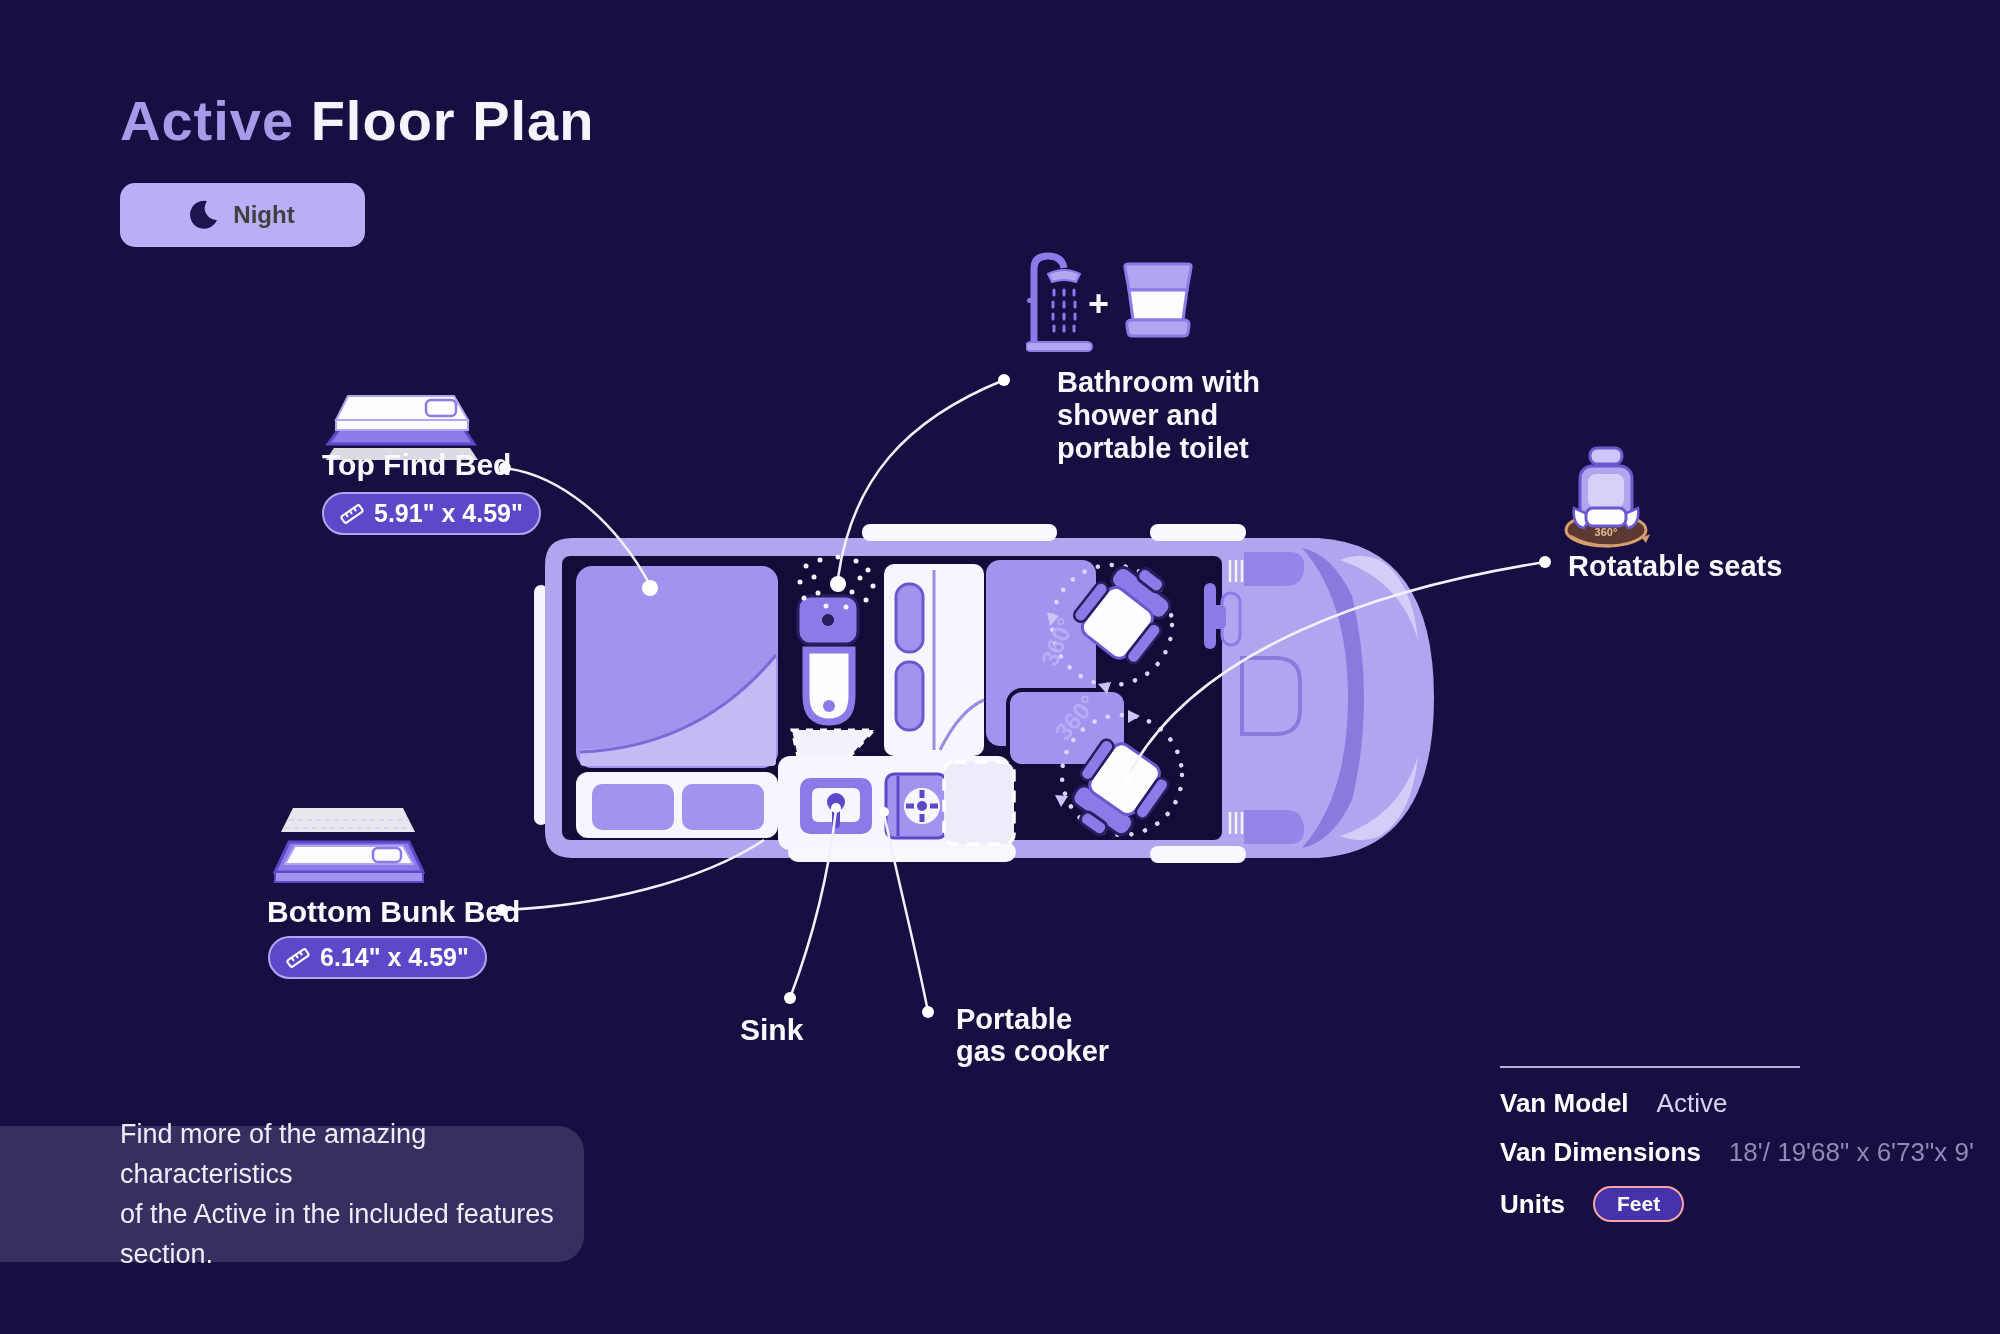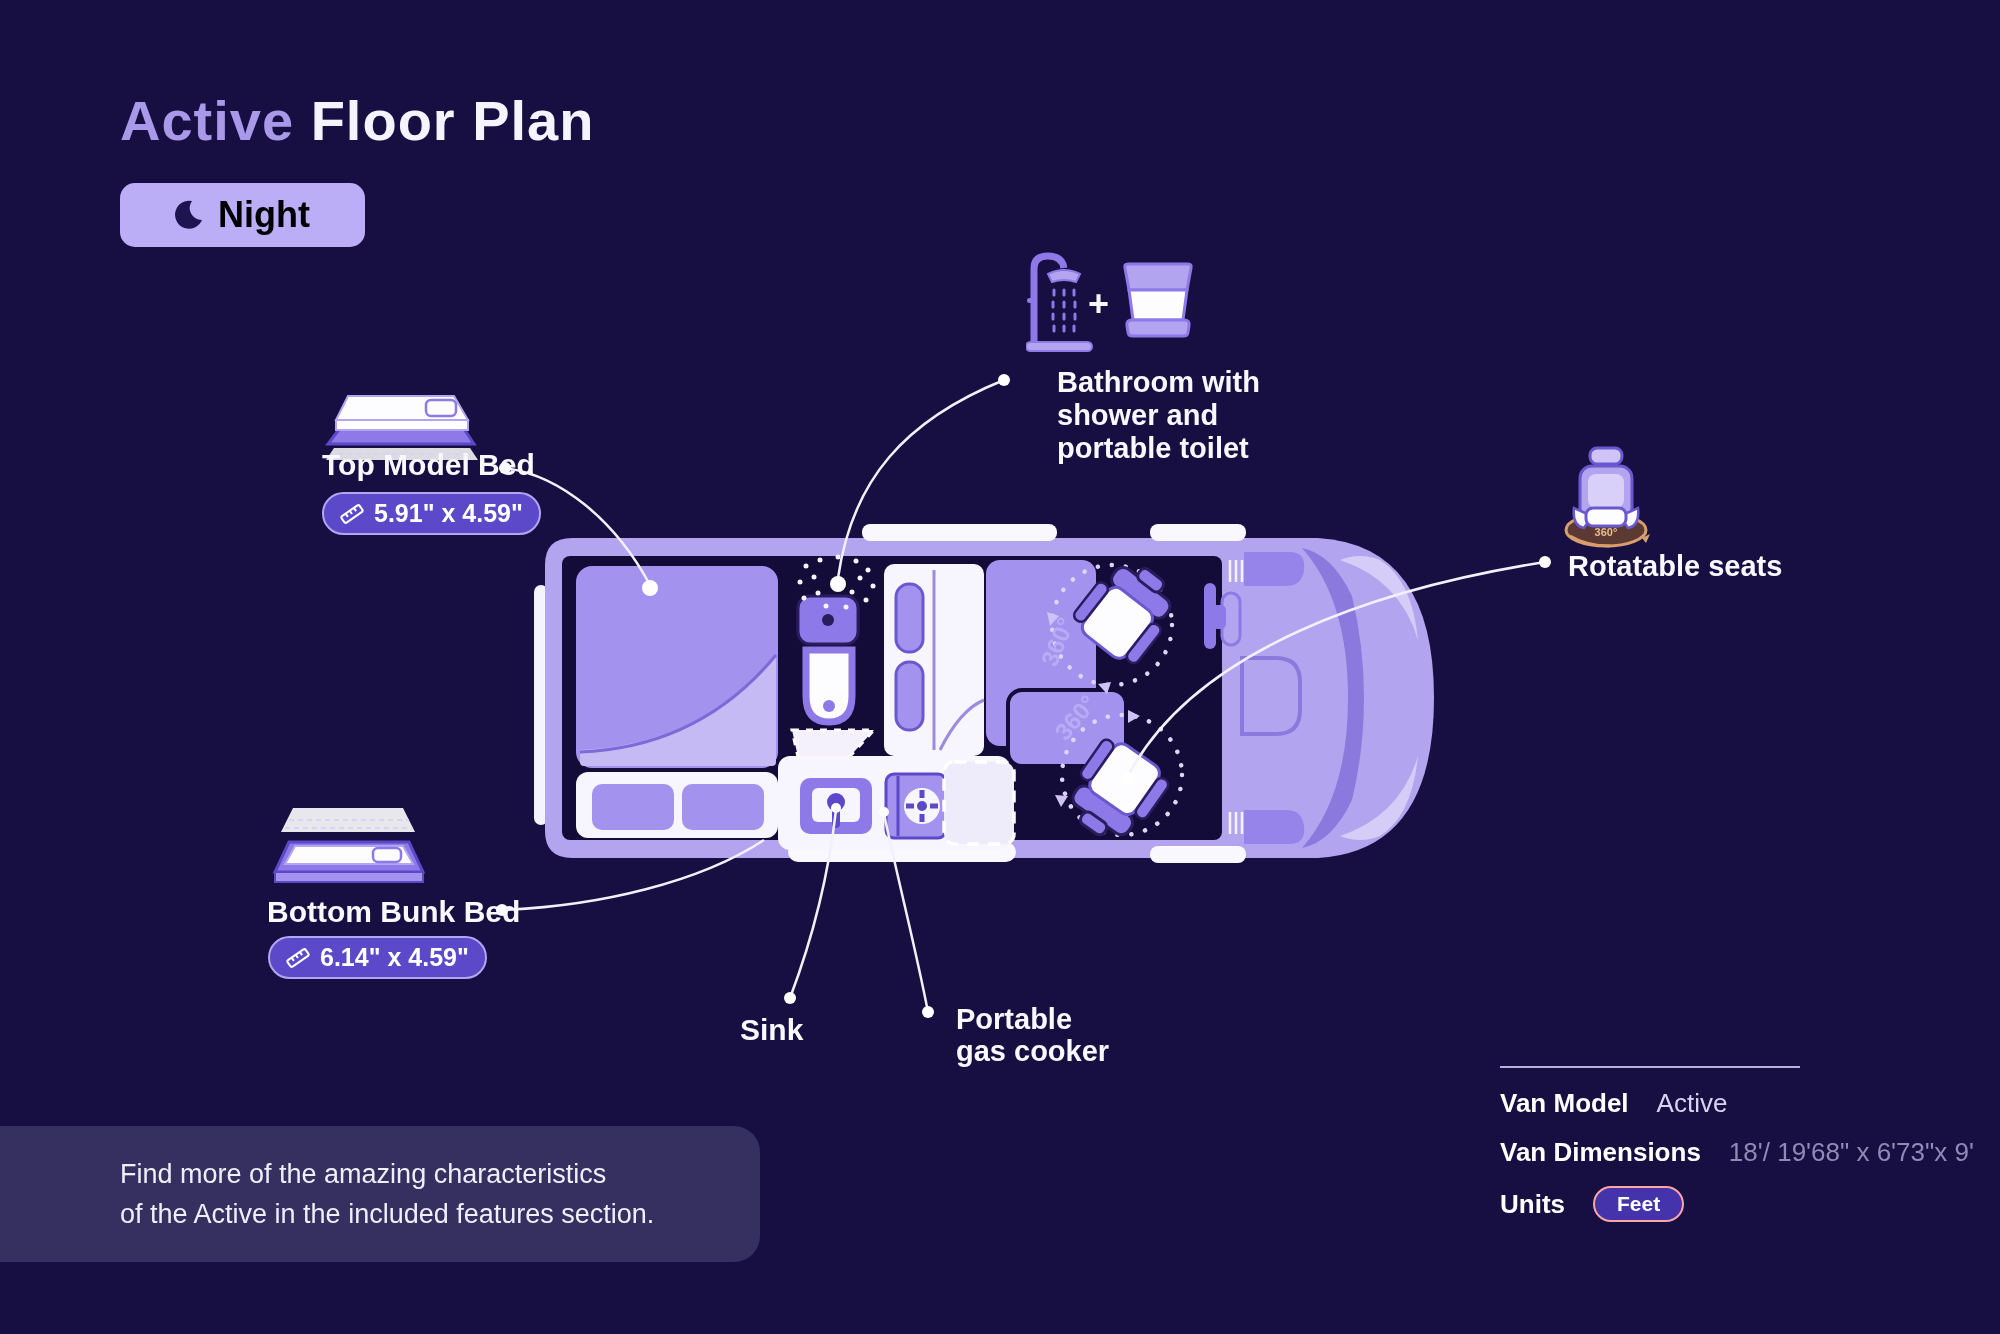"Night" .mode-btn span { color: #000000 -> #404040; font-size: 36px -> 24px }
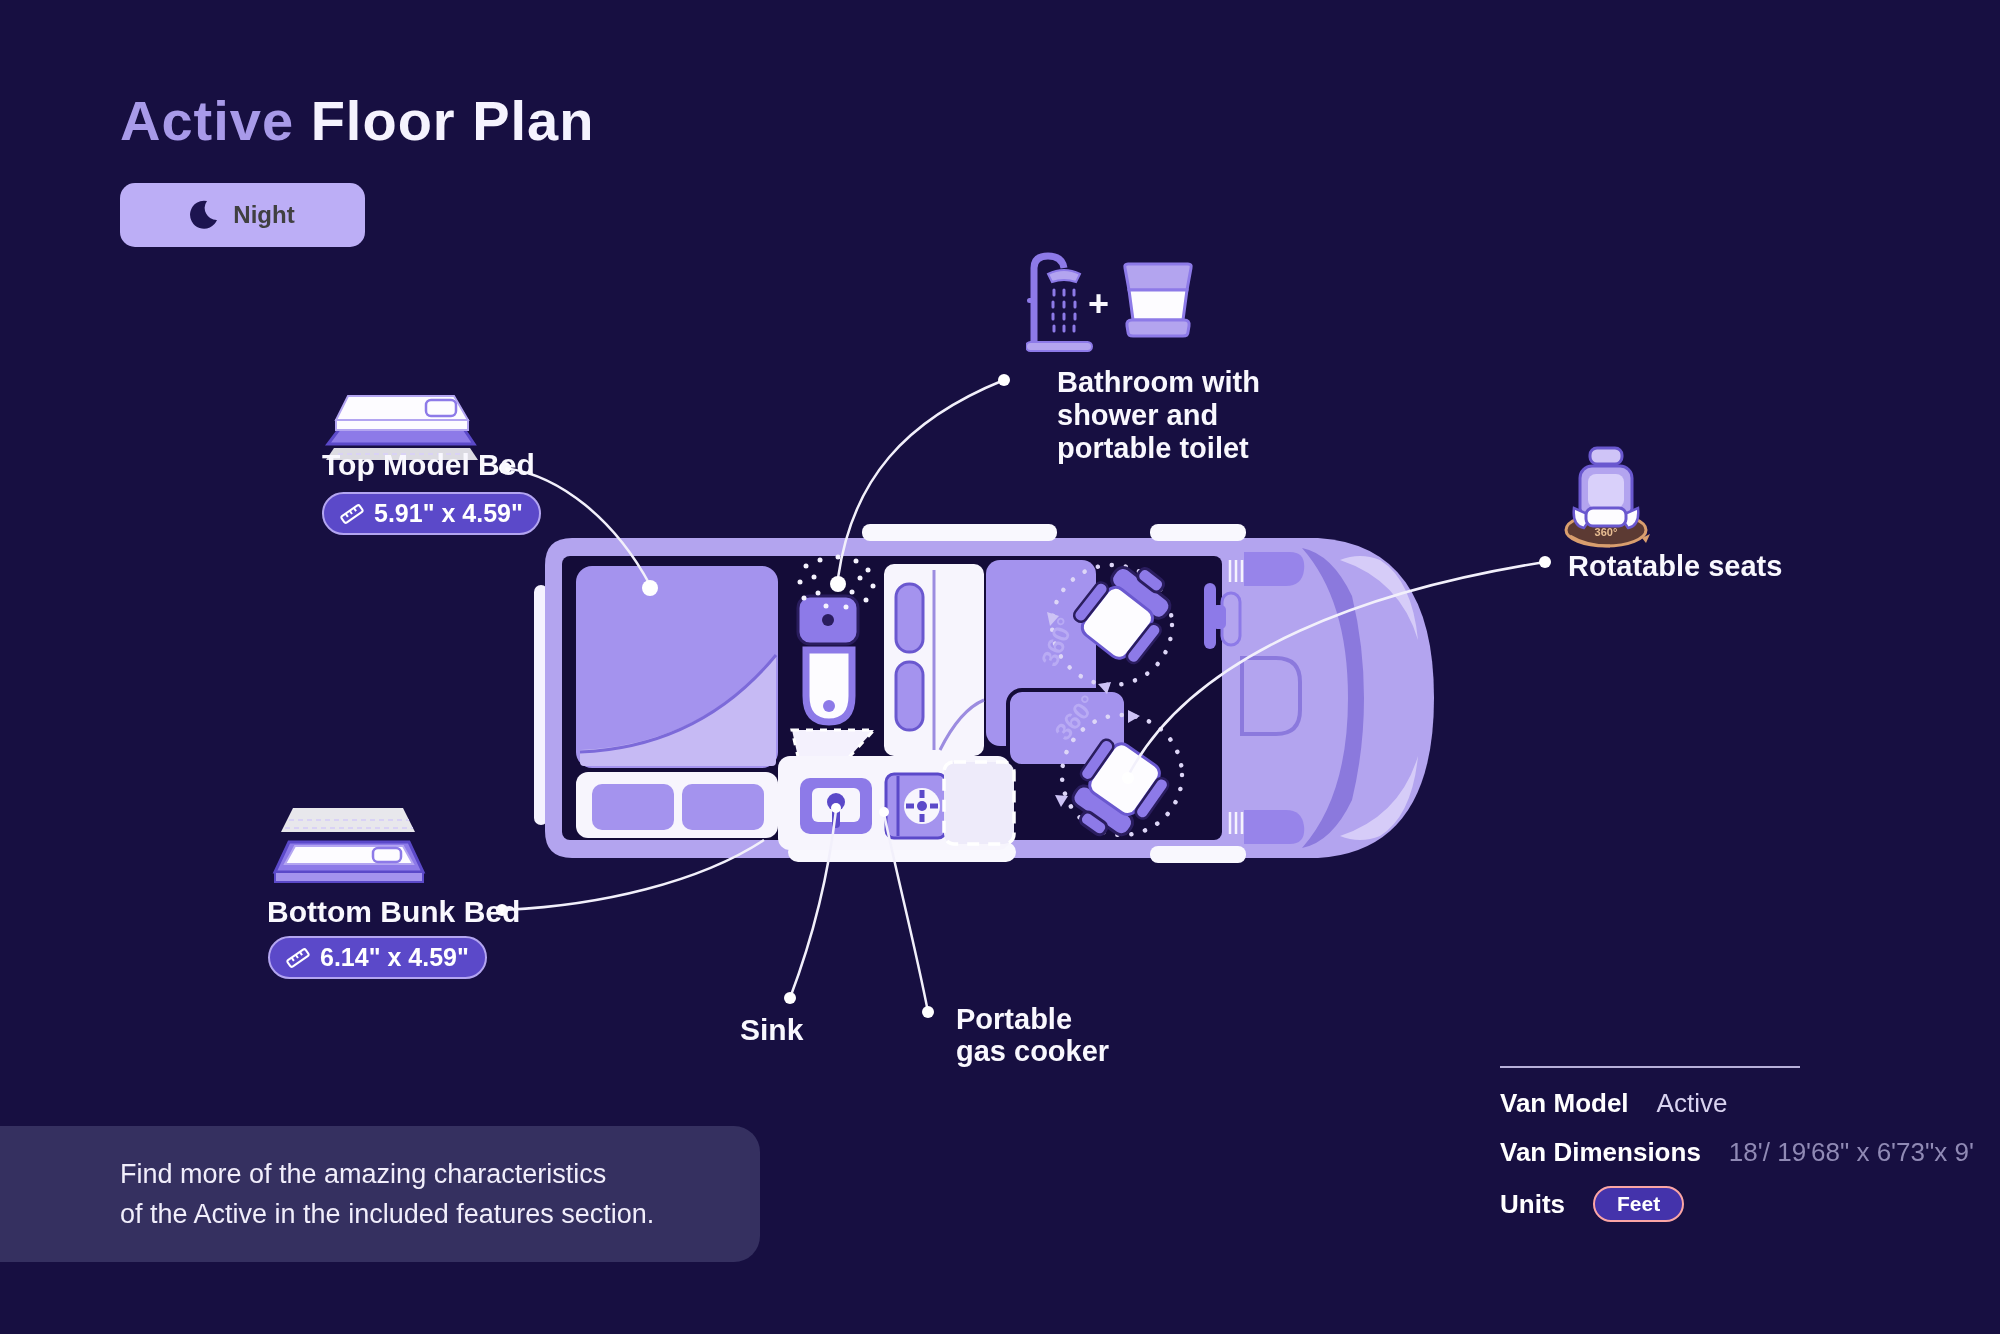"Top Model Bed" div.abs { text: Model -> Find }
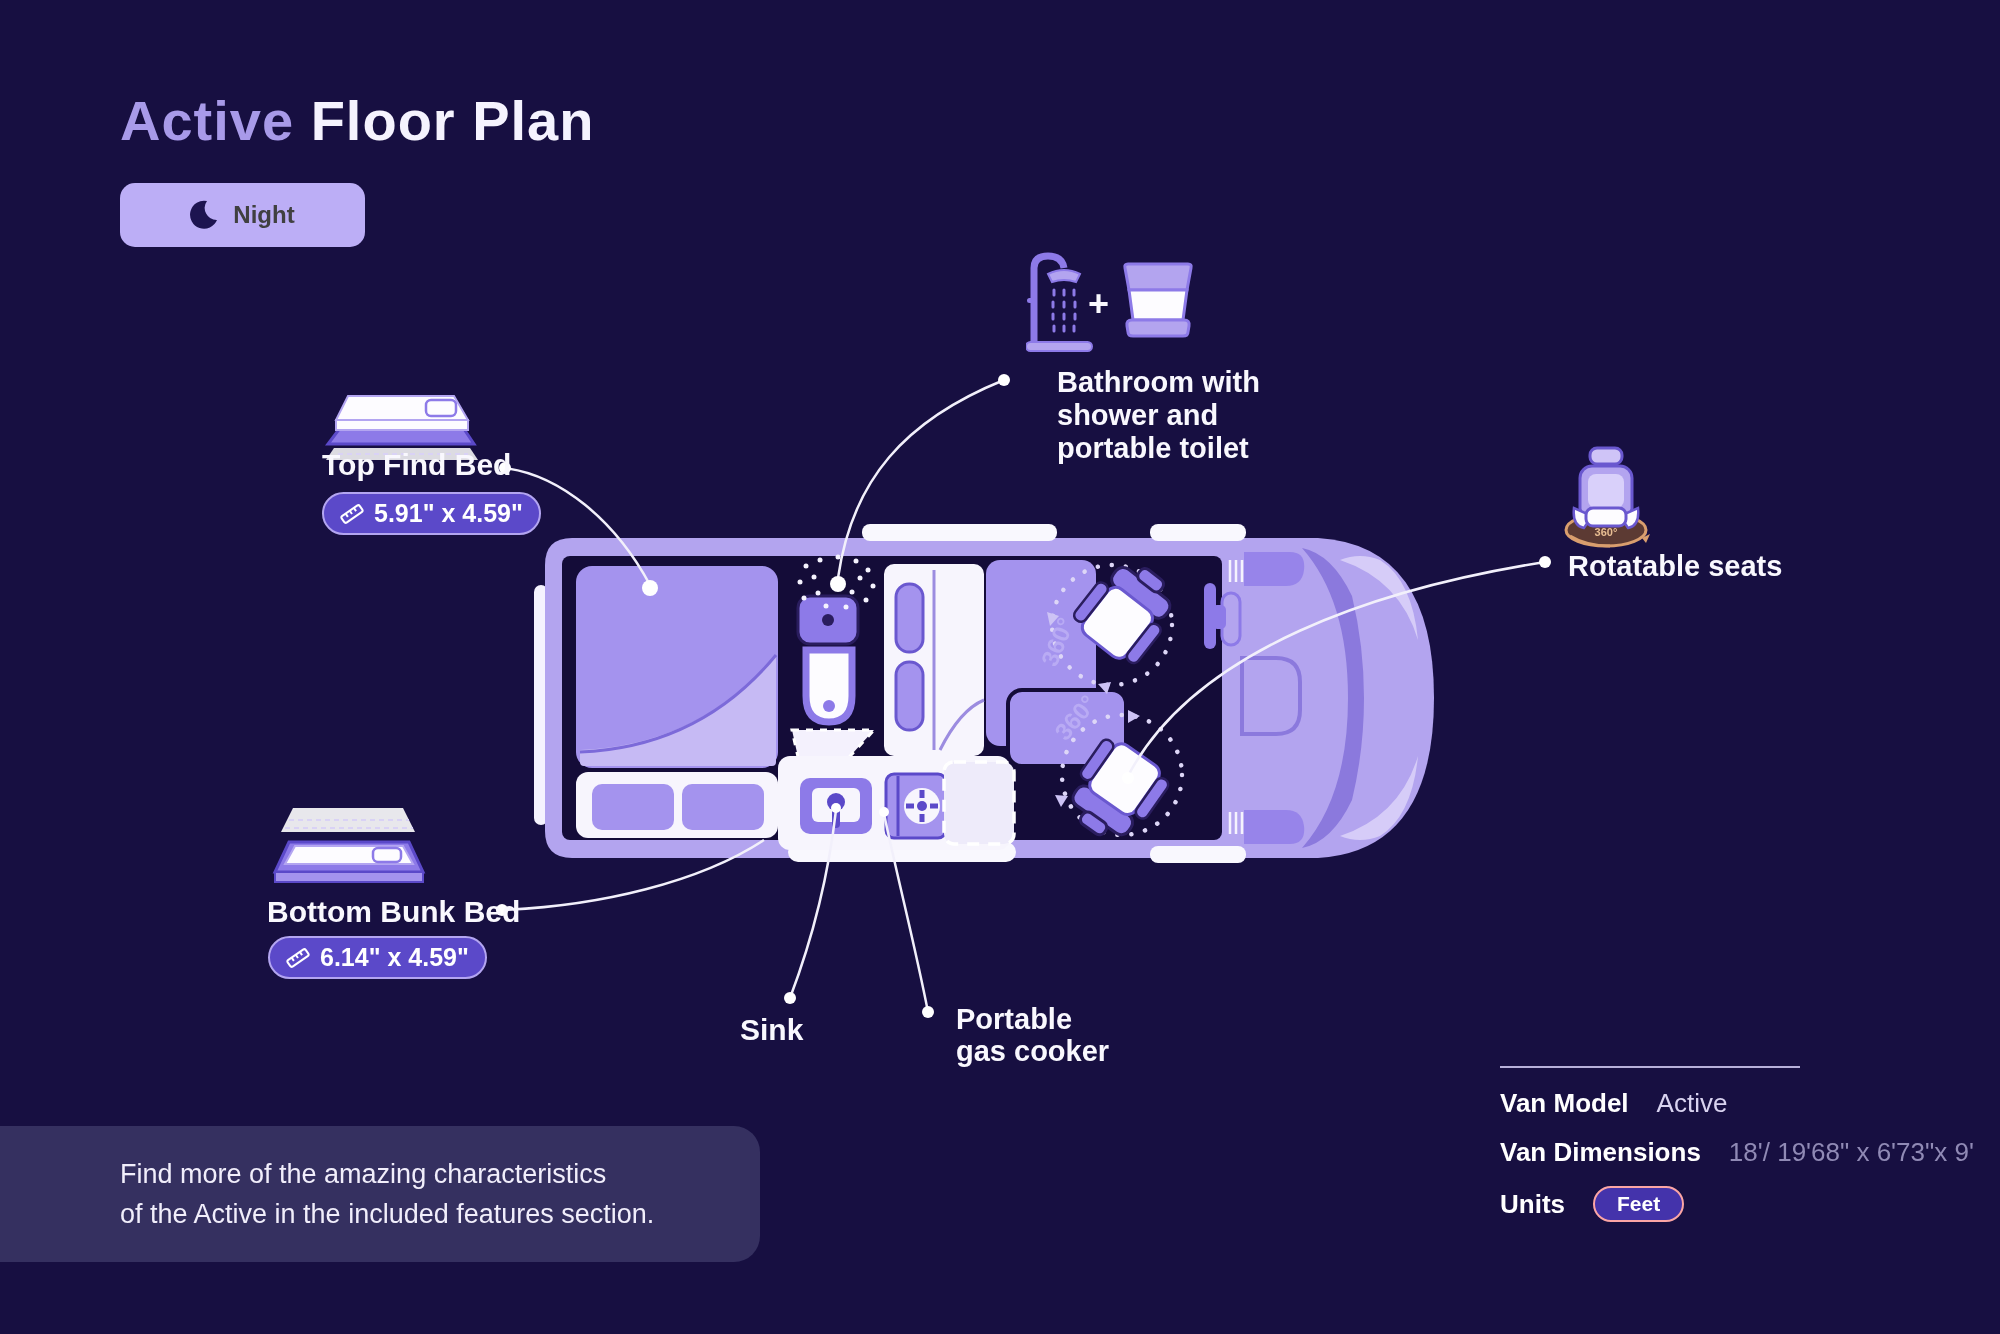"Find more of the amazing" .note-box { width: 760px -> 584px }
